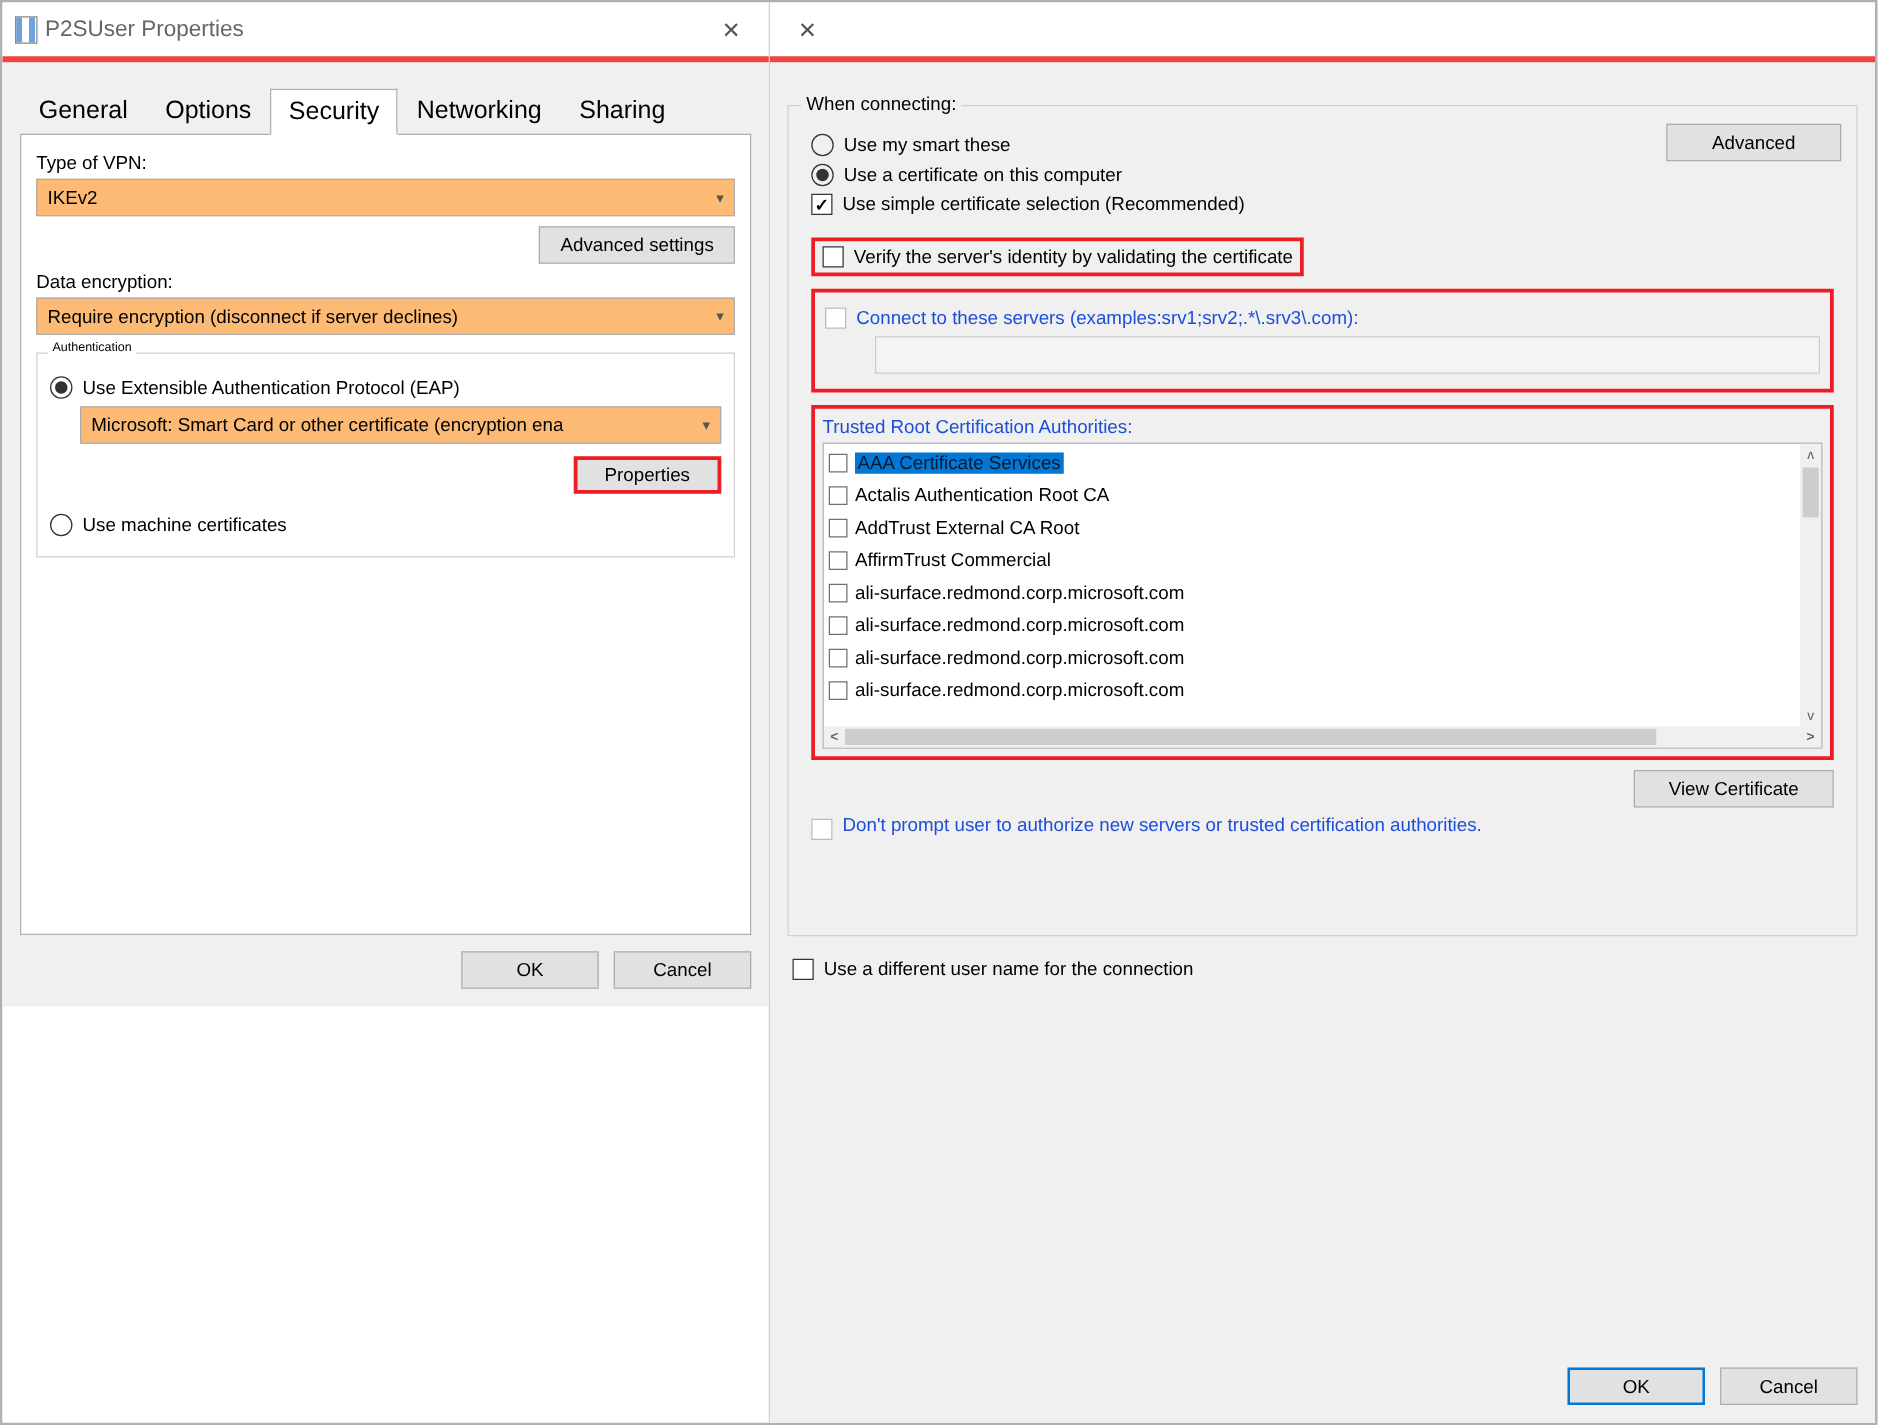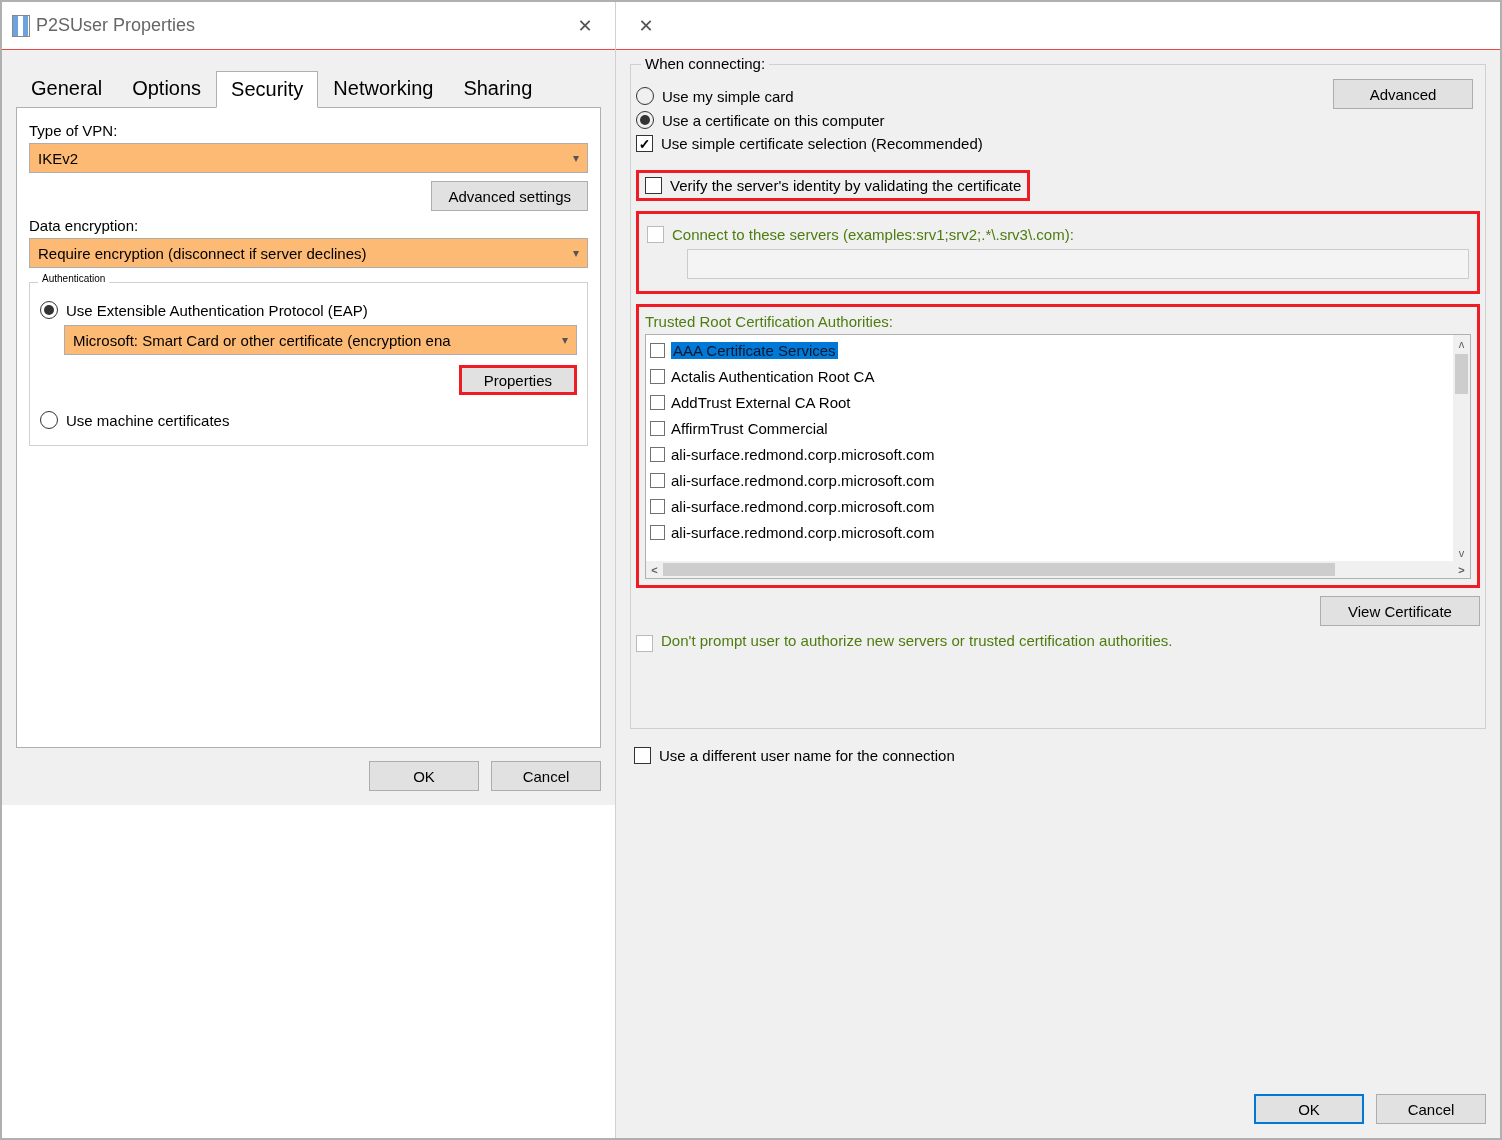"P2SUser Properties" .titlebar { border-bottom: 1px solid #ef4444 -> 5px solid #ef4444 }
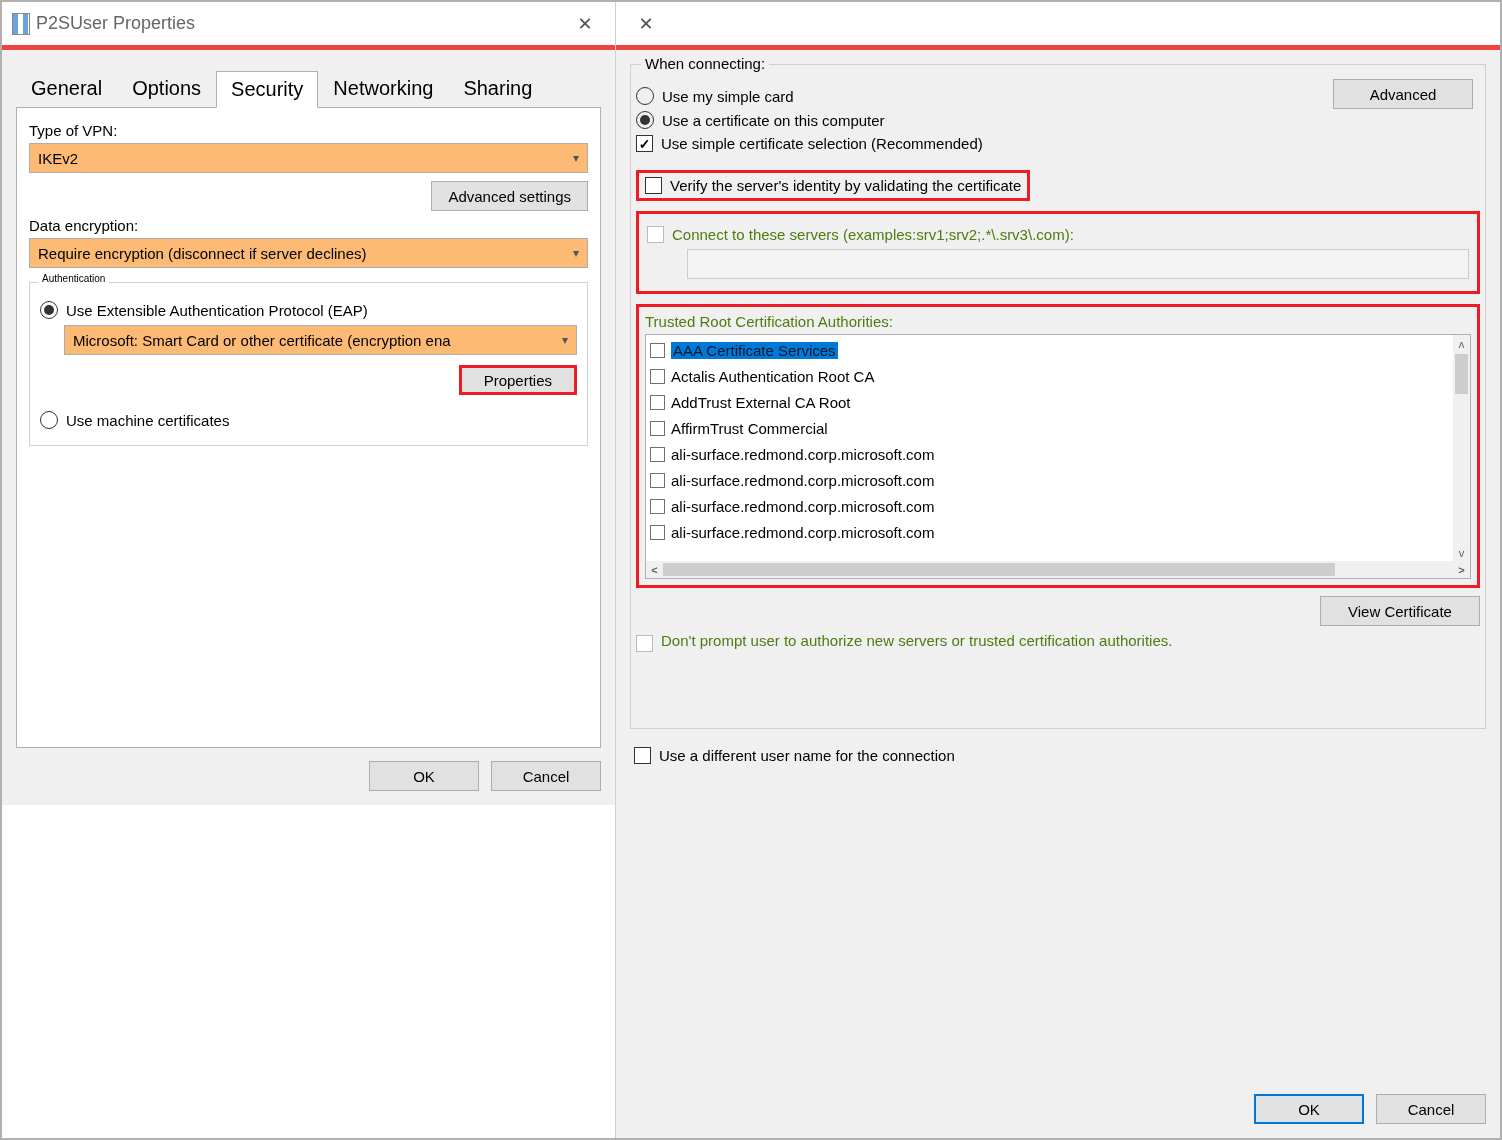"When connecting:" .group { margin-top: none -> 20px; padding: 10px 5px 12px -> 10px 18px 12px }
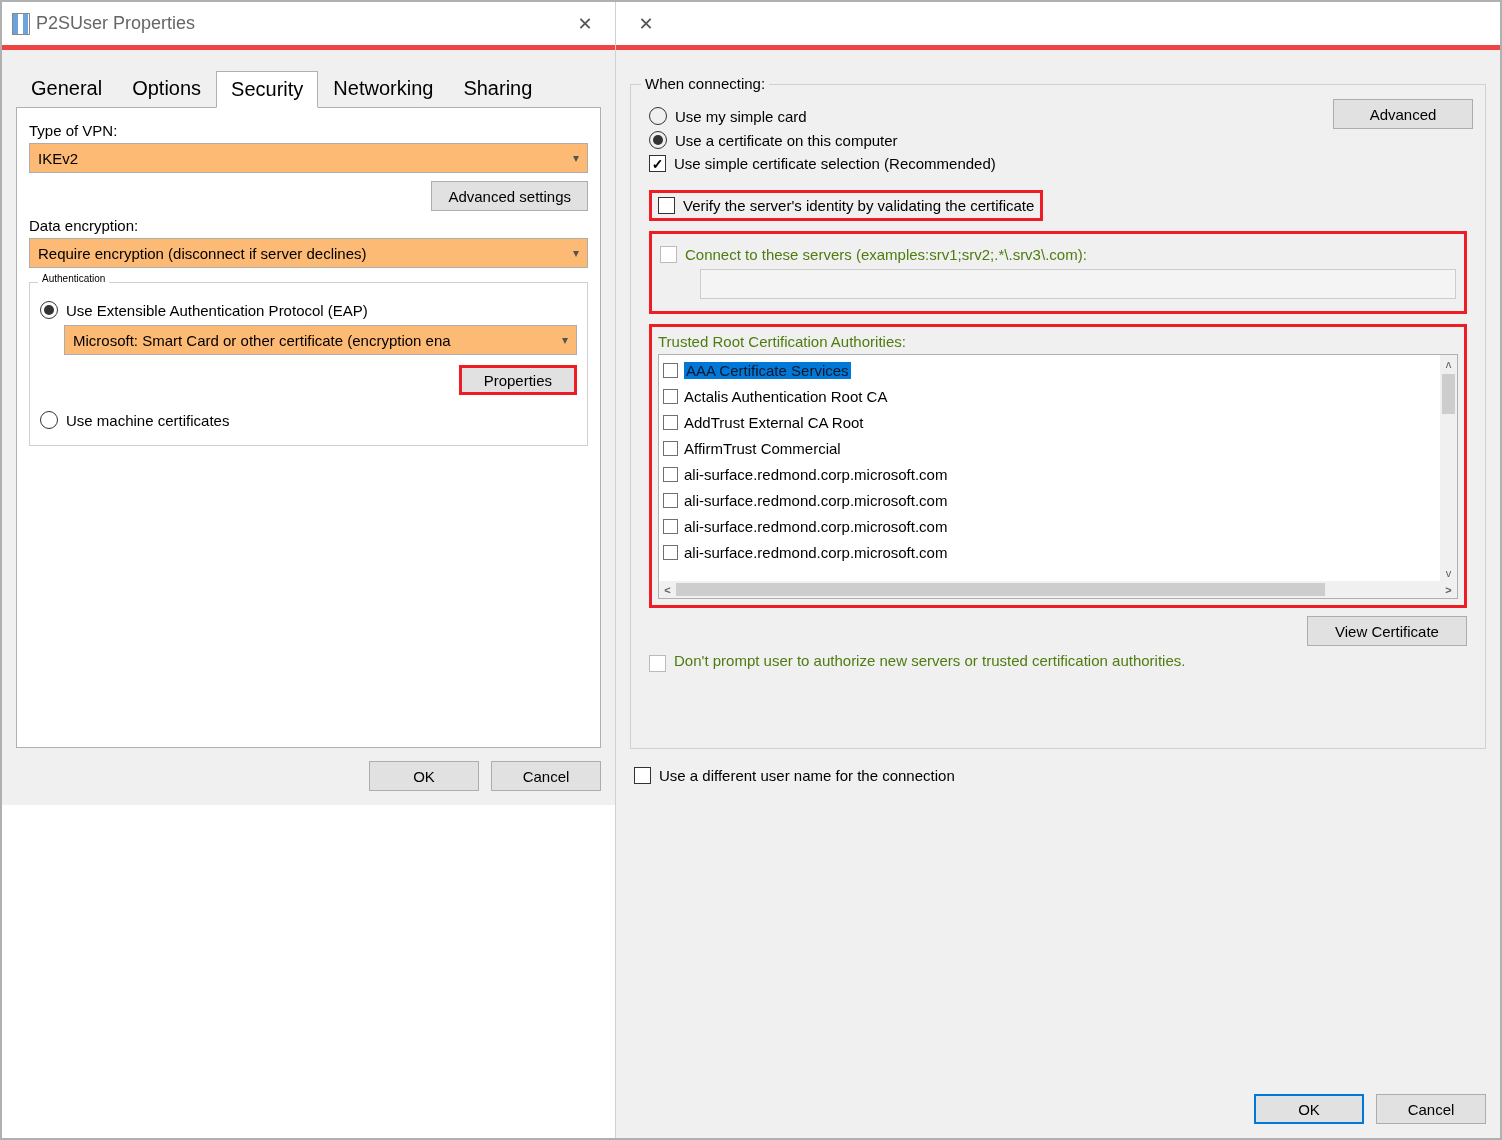"Use my simple card" span { text: simple card -> smart these }
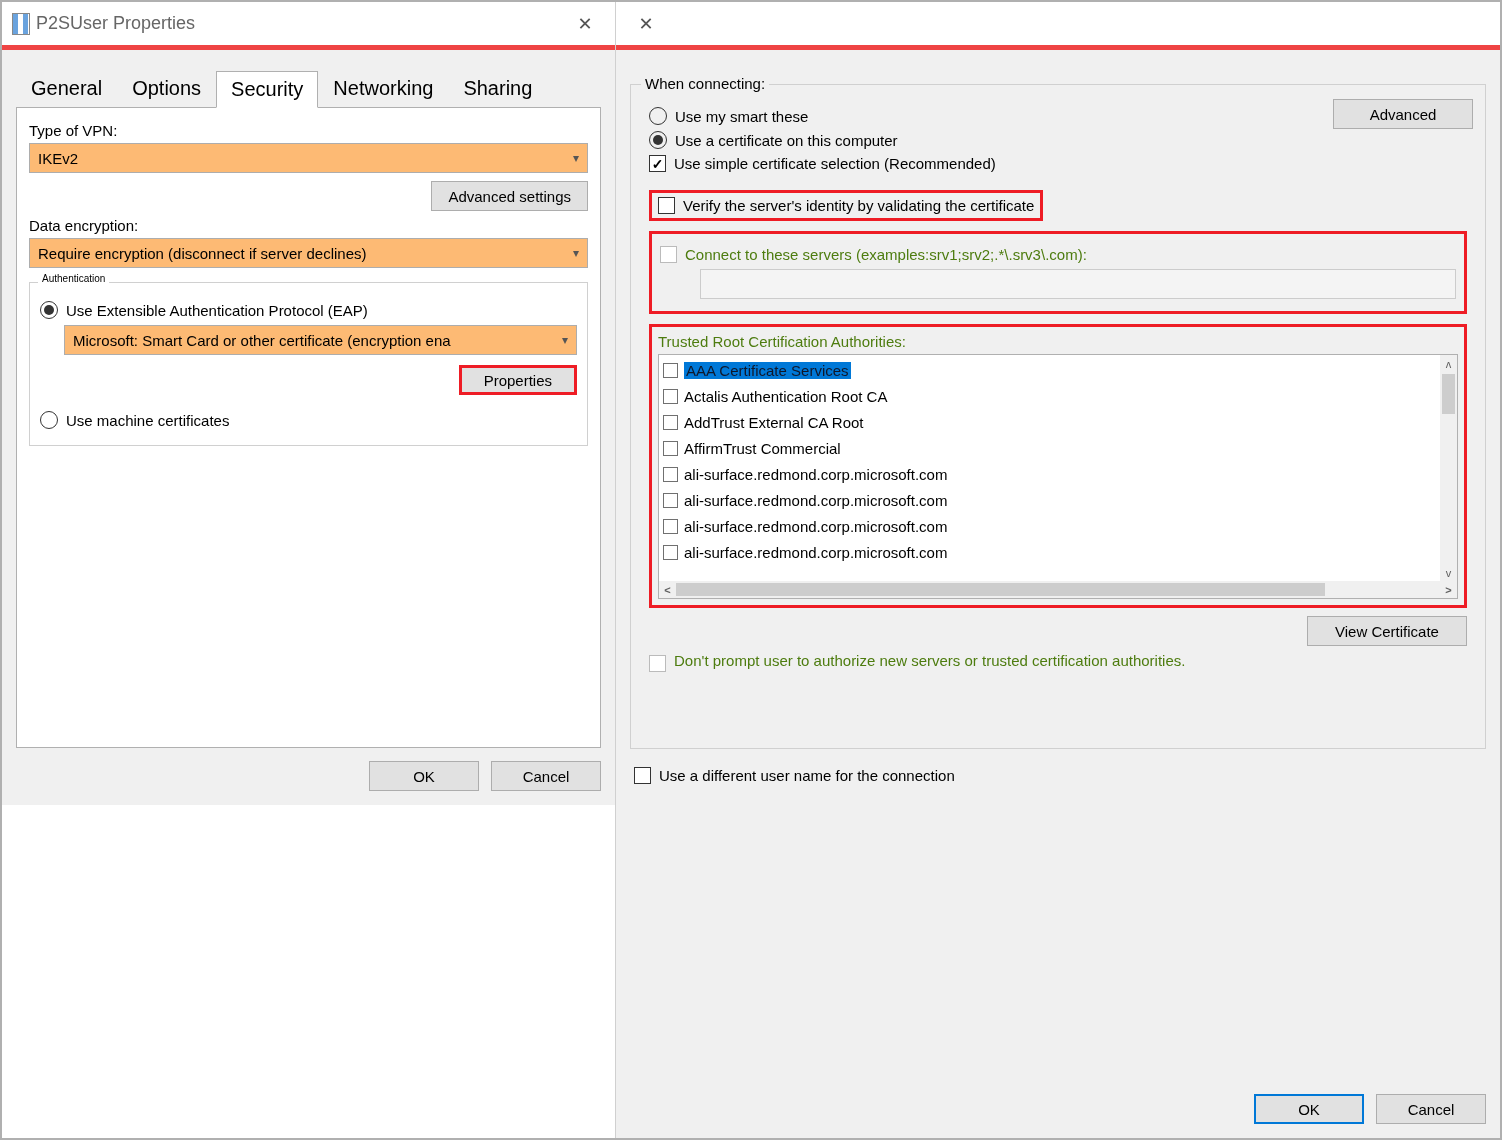"Connect to these servers" .disabled-text { color: #4d7c0f -> #1d4ed8 }
